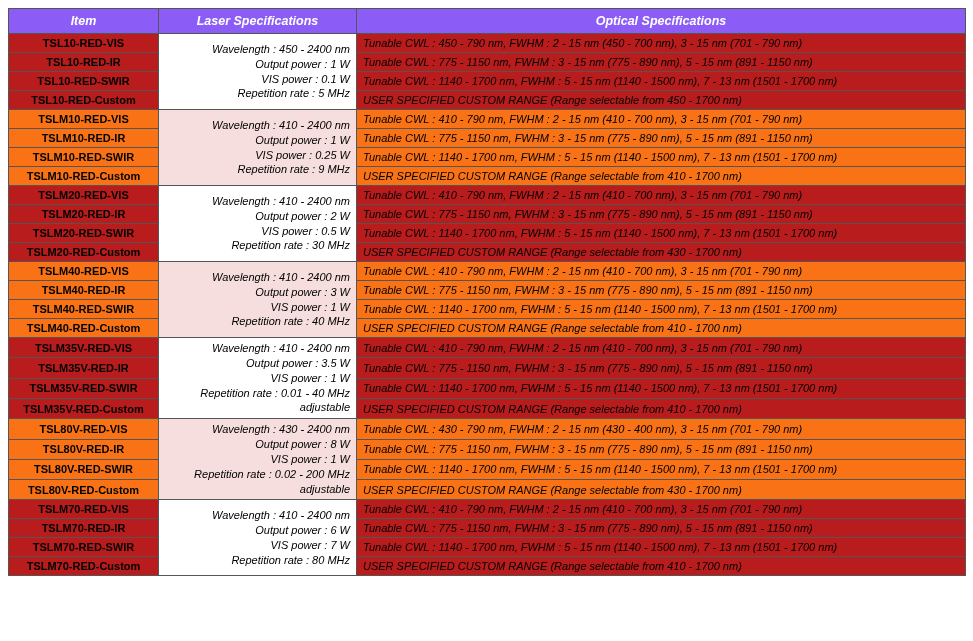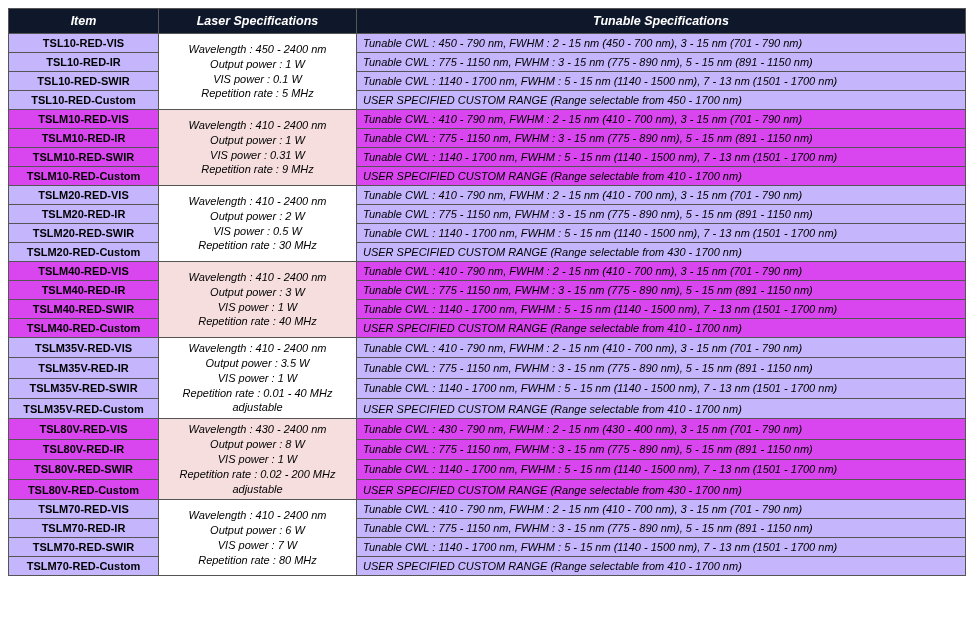"Item" th { background: #0f172a -> #8b5cf6 }
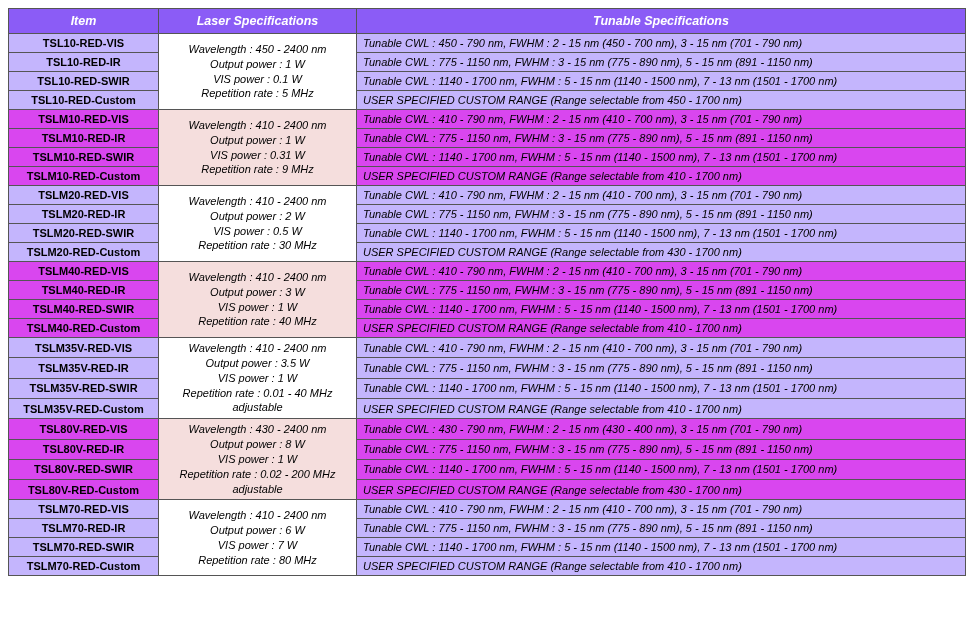"Tunable Specifications" th { text: Tunable -> Optical }
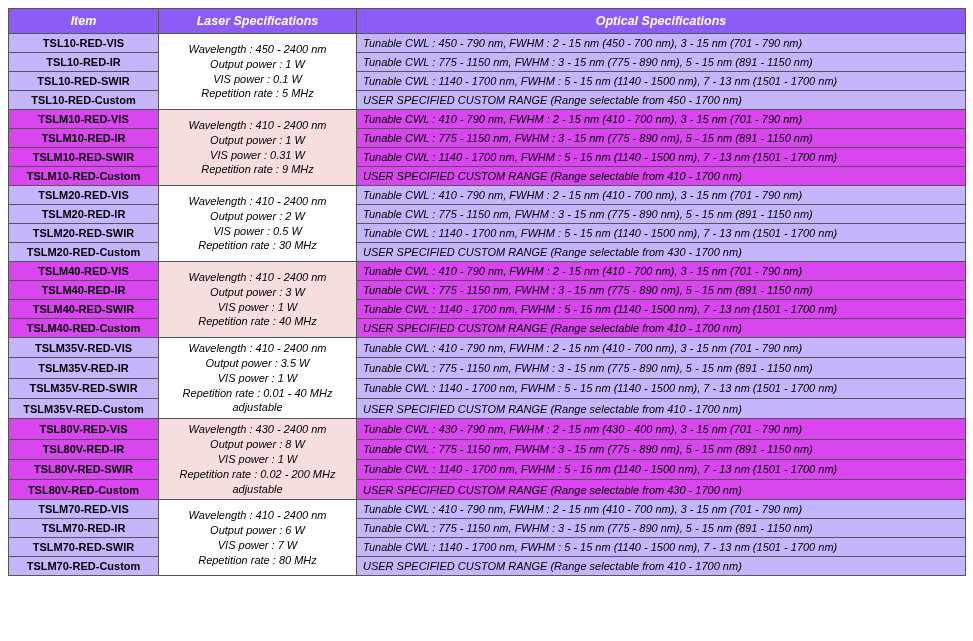"TSL10-RED-VIS" tr.plain td { background: #c4b5fd -> #b91c1c }
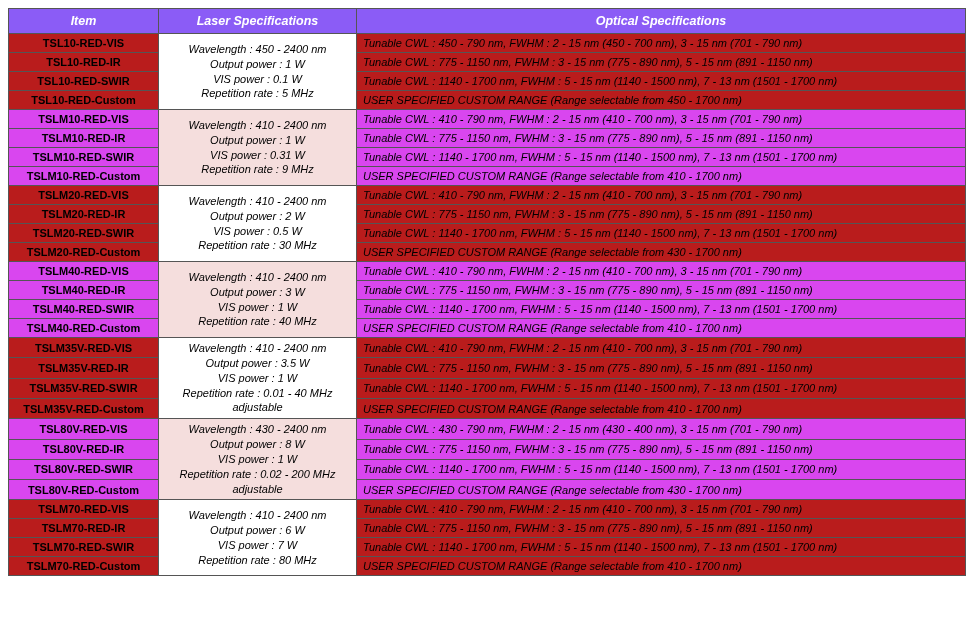"Wavelength : 450 - 2400" td.laser { text-align: center -> right }
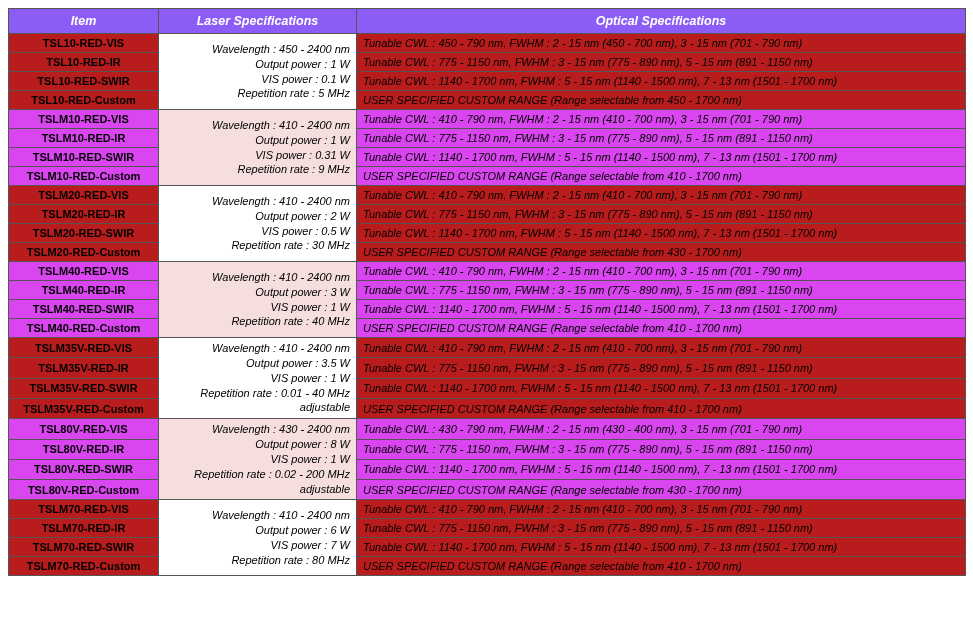"TSLM10-RED-VIS" tr.tint td { background: #d946ef -> #f97316 }
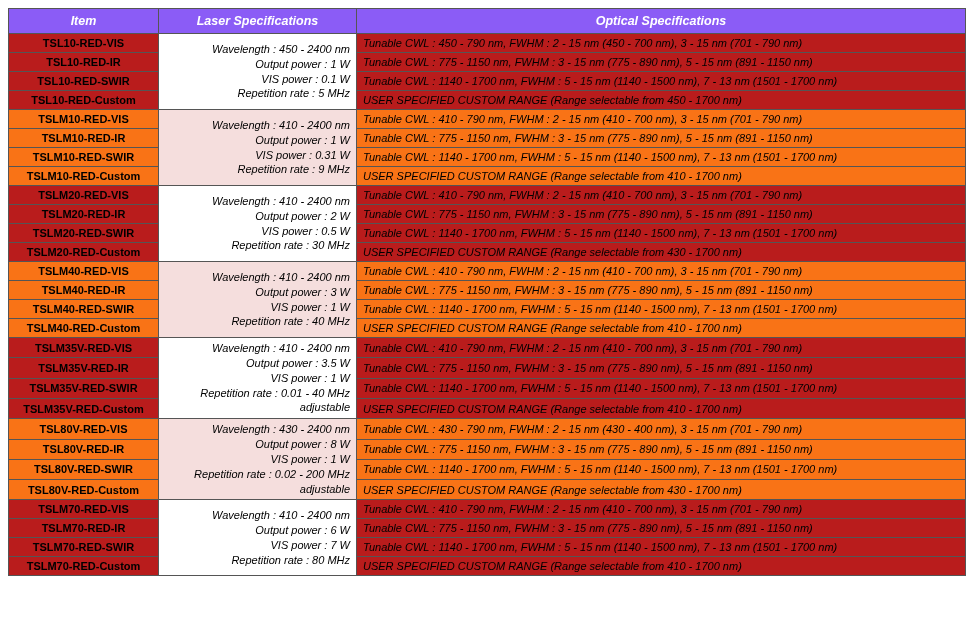"VIS power : 0.31 W" span { text: 0.31 -> 0.25 }
